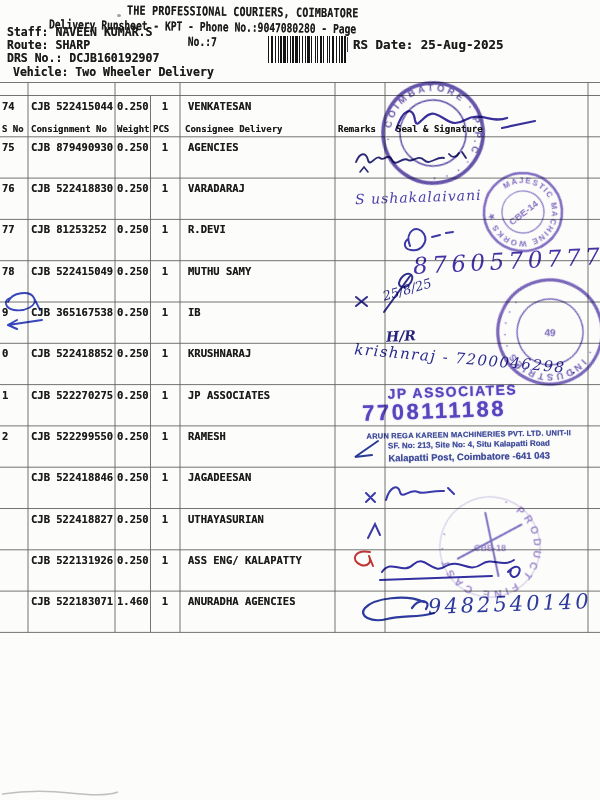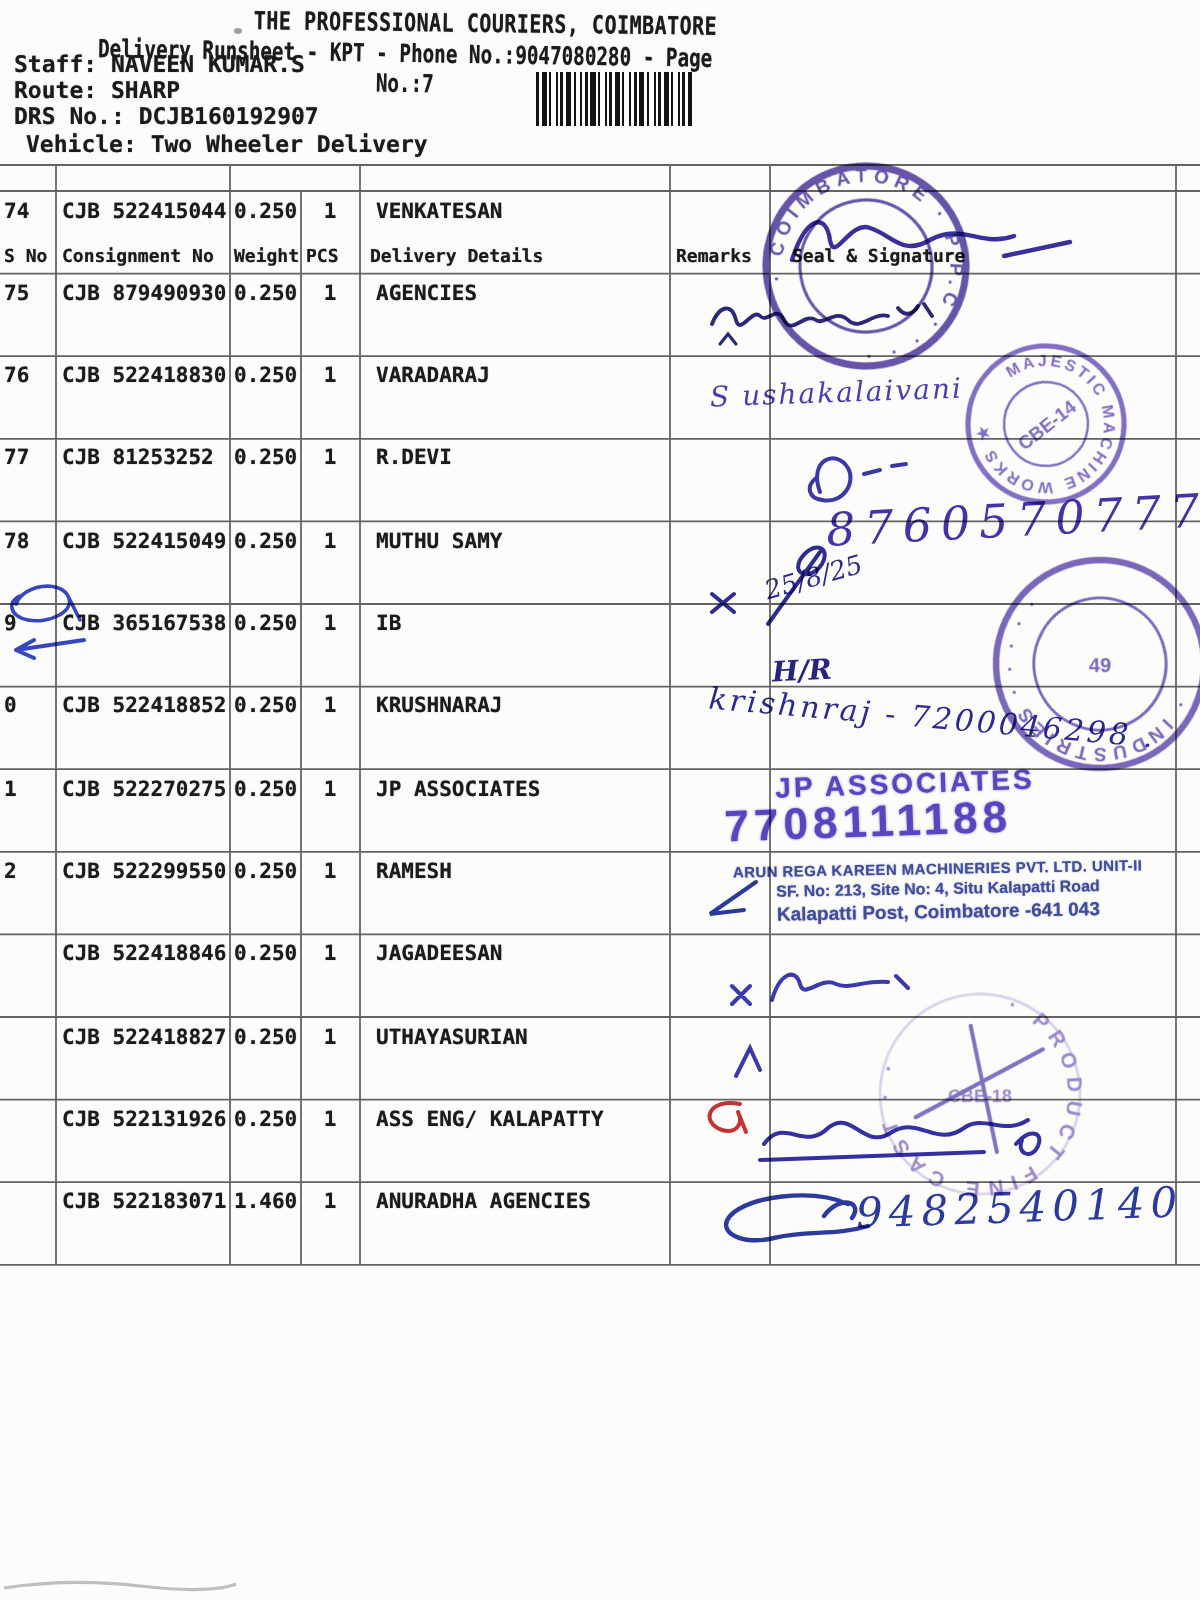"RS Date: 25-Aug-2025" div { html: none -> <div><span>RS Date:</span> <span>25-Aug-2025</span></div> }
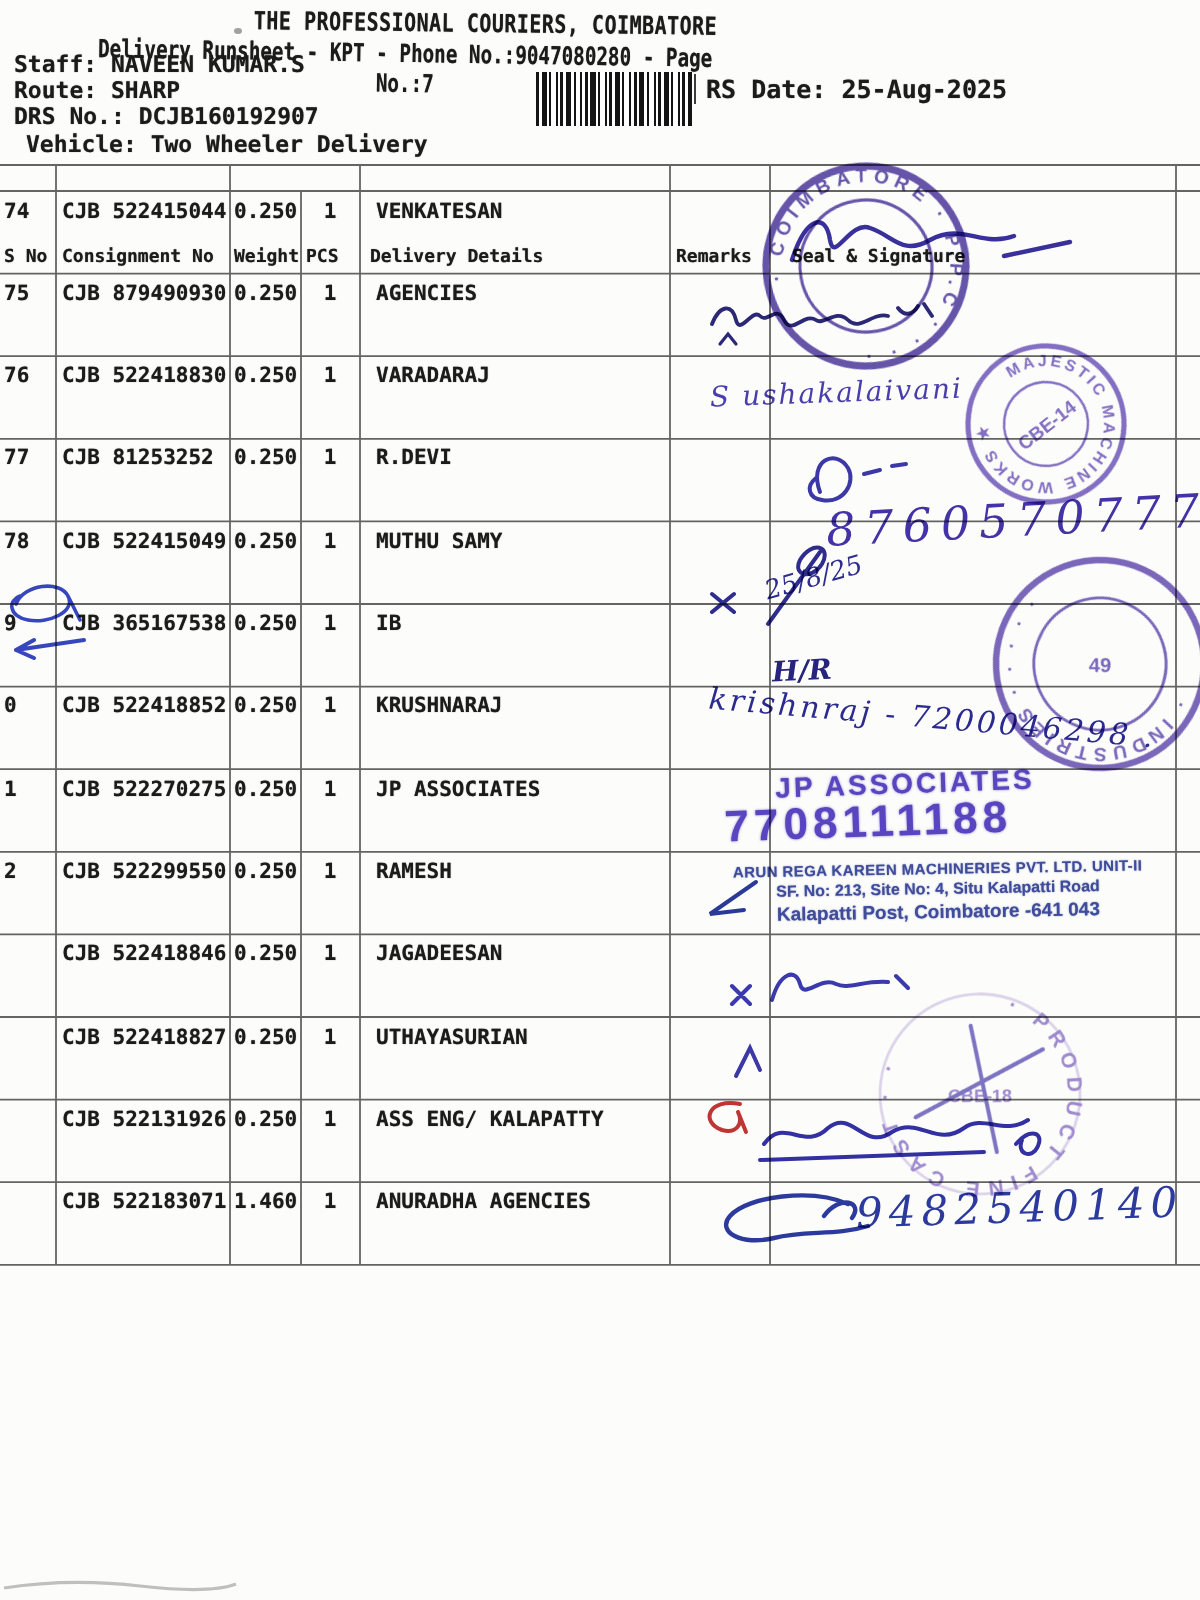"Delivery Details" div.th { text: Delivery Details -> Consignee Delivery }
